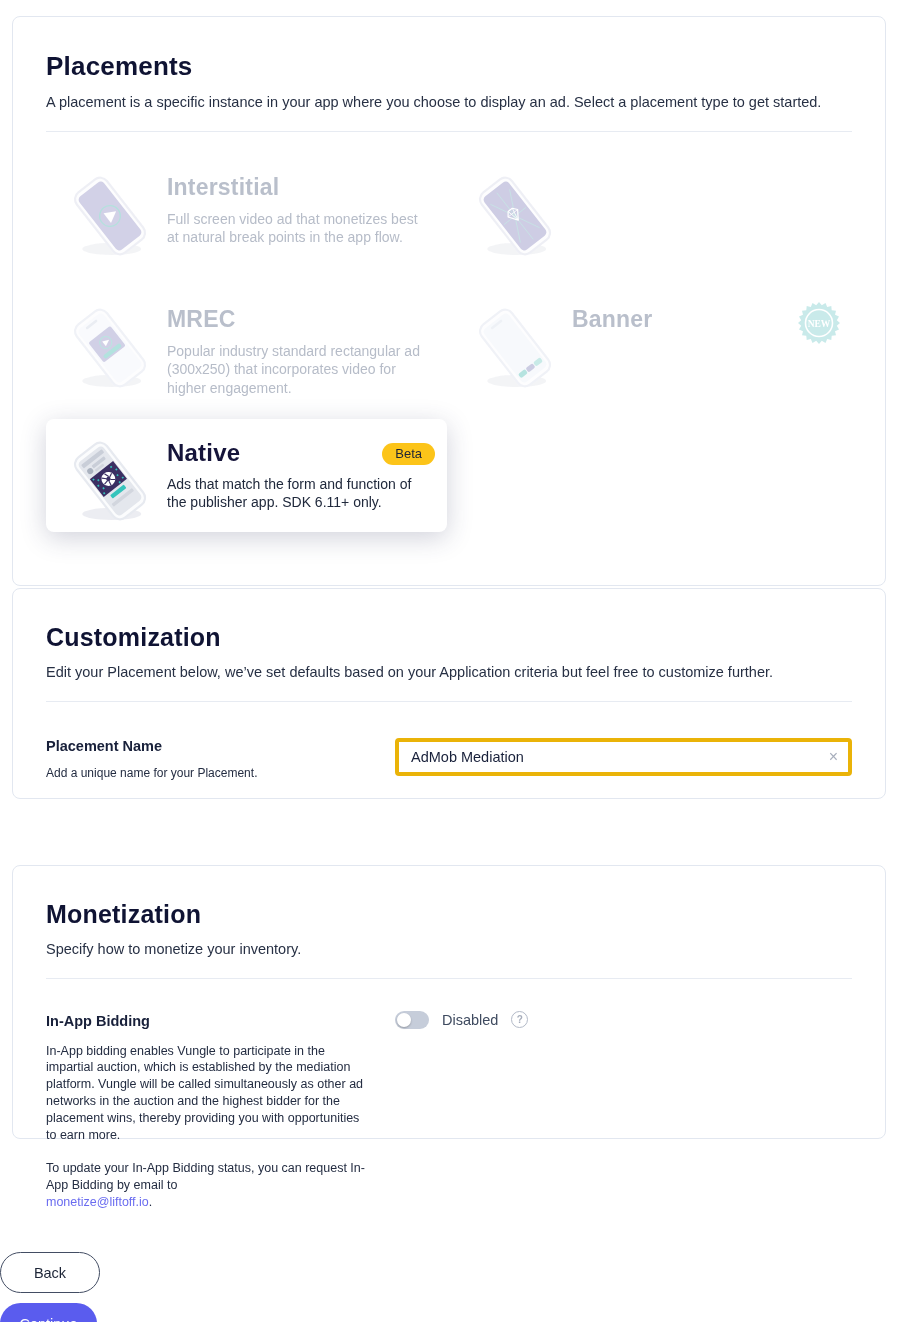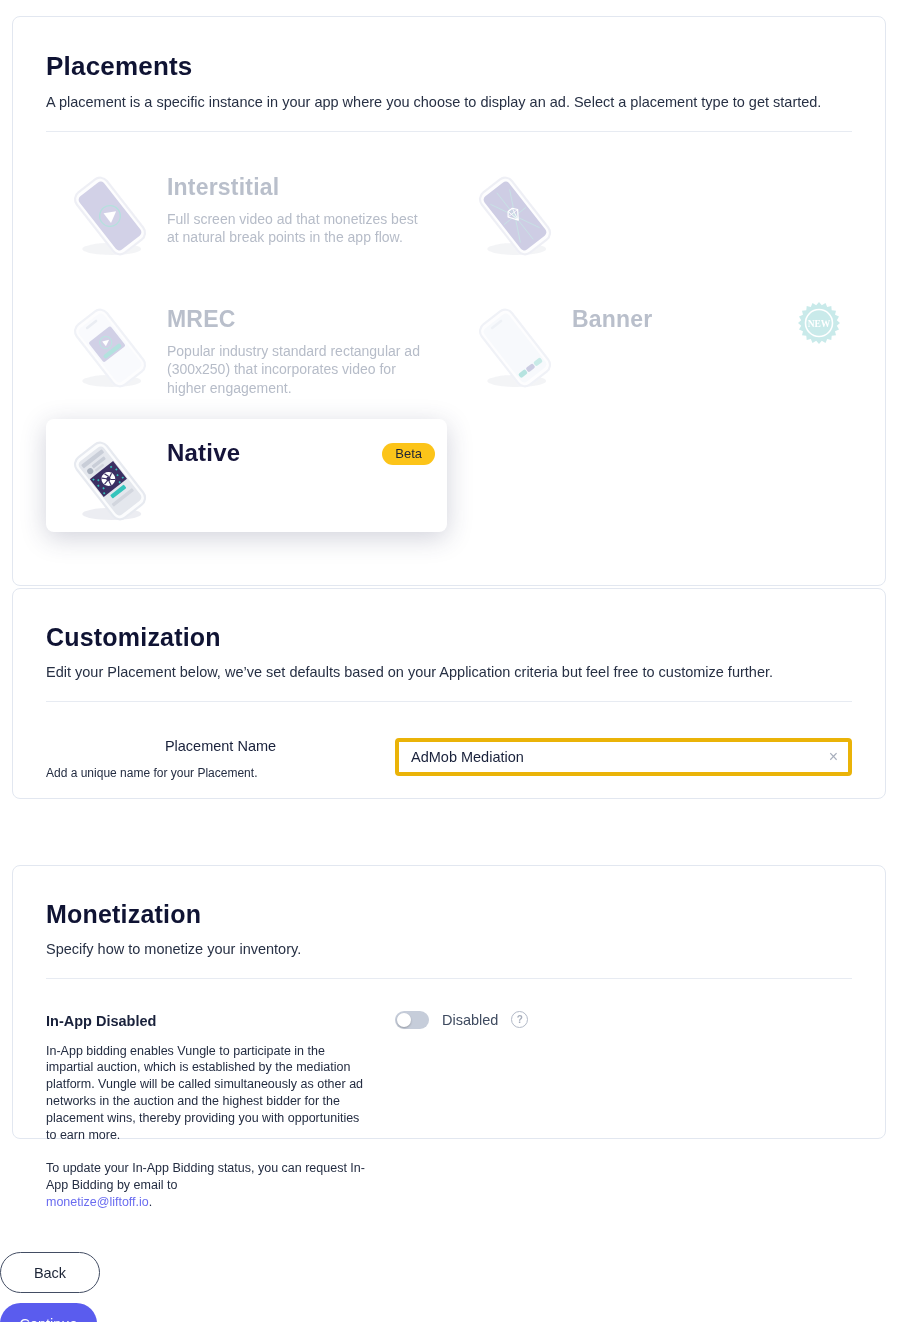"Ads that match the form" div.desc { html: none -> <div>Ads that match the form and function of the publisher app. SDK 6.11+ only.</div> }
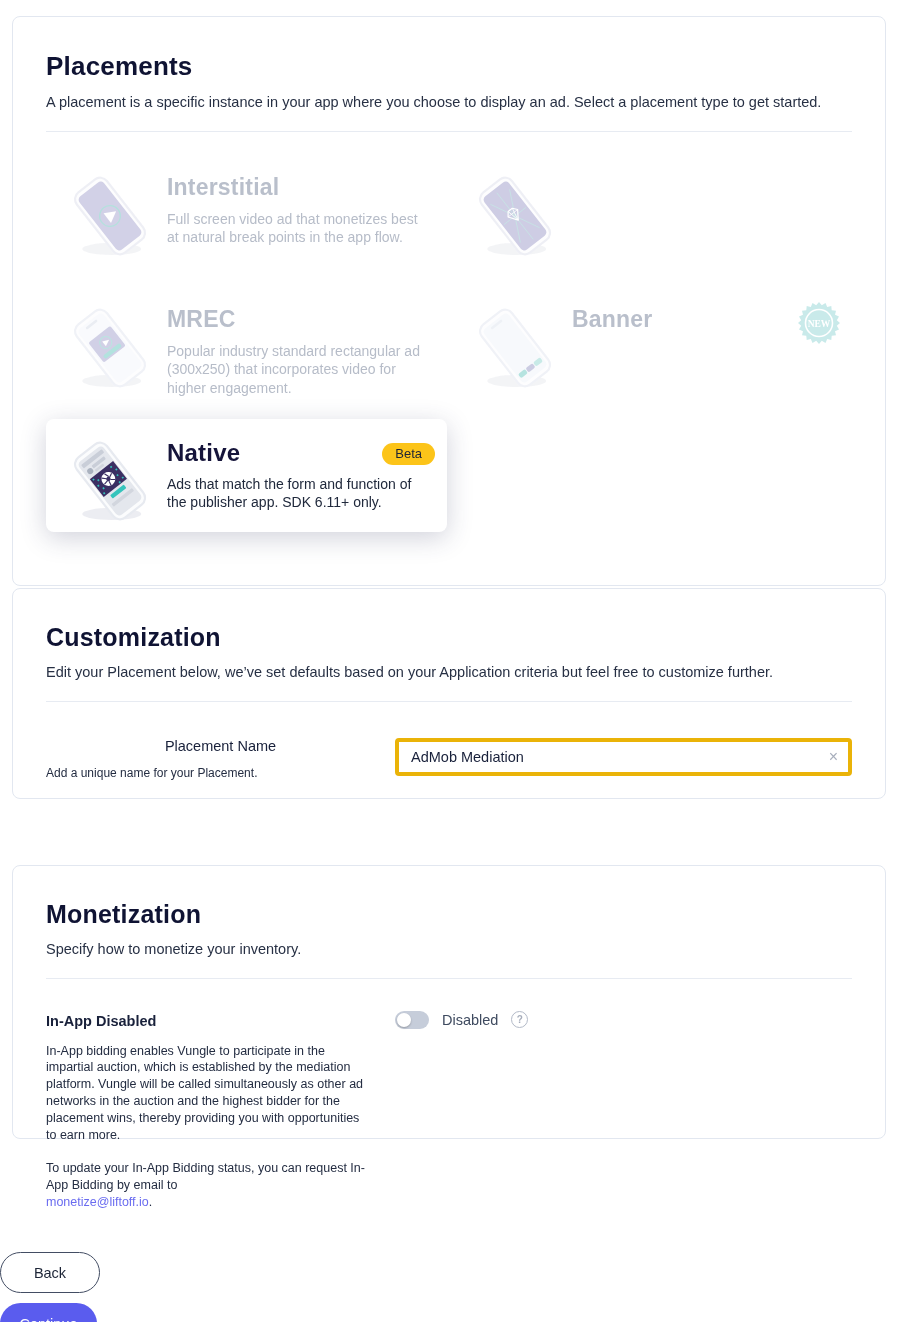"Placement Name" .field-label { font-weight: 400 -> 700; text-align: center -> none }
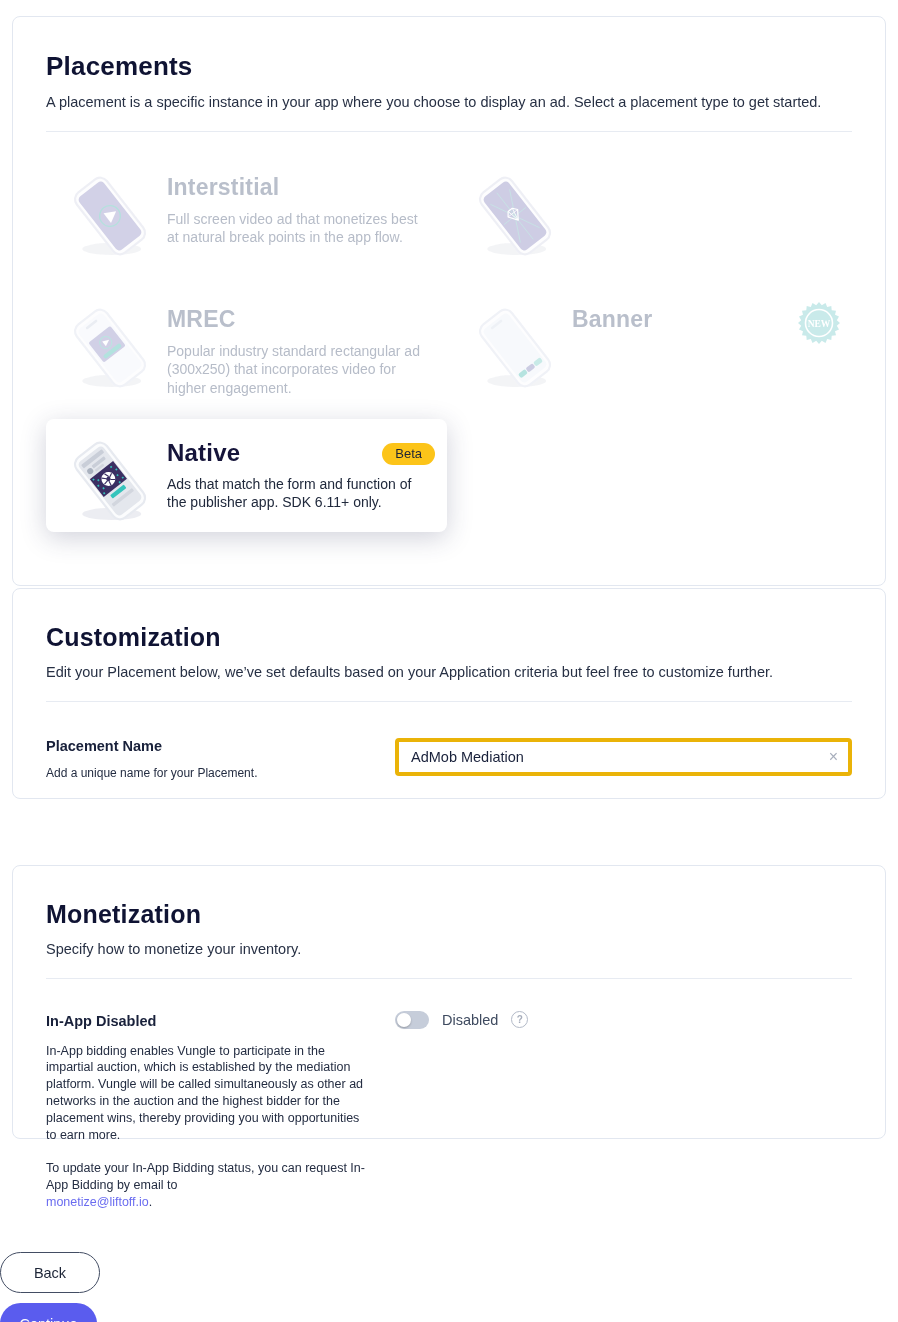"In-App Disabled" div.mon-label { text: Disabled -> Bidding }
